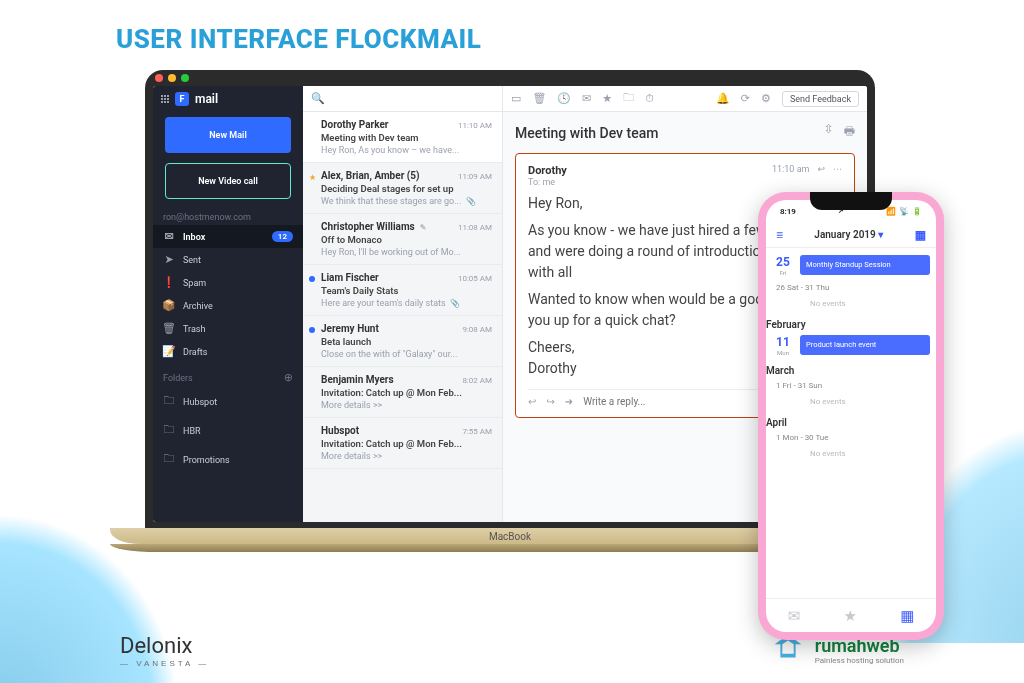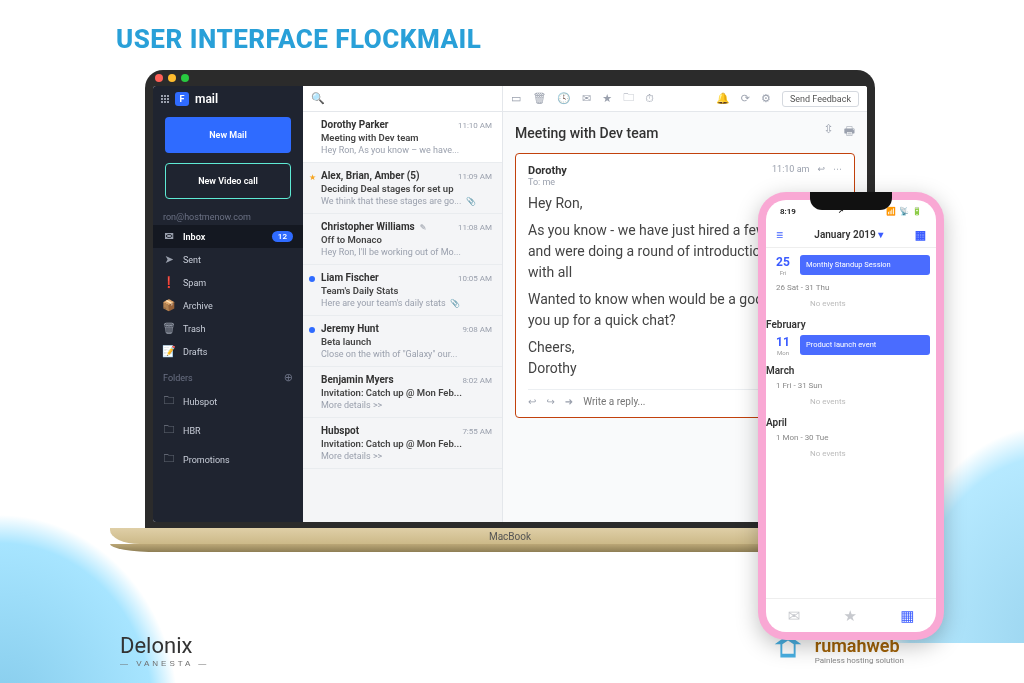"rumah" .rumah .txt b span { color: #a16207 -> #15803d }
